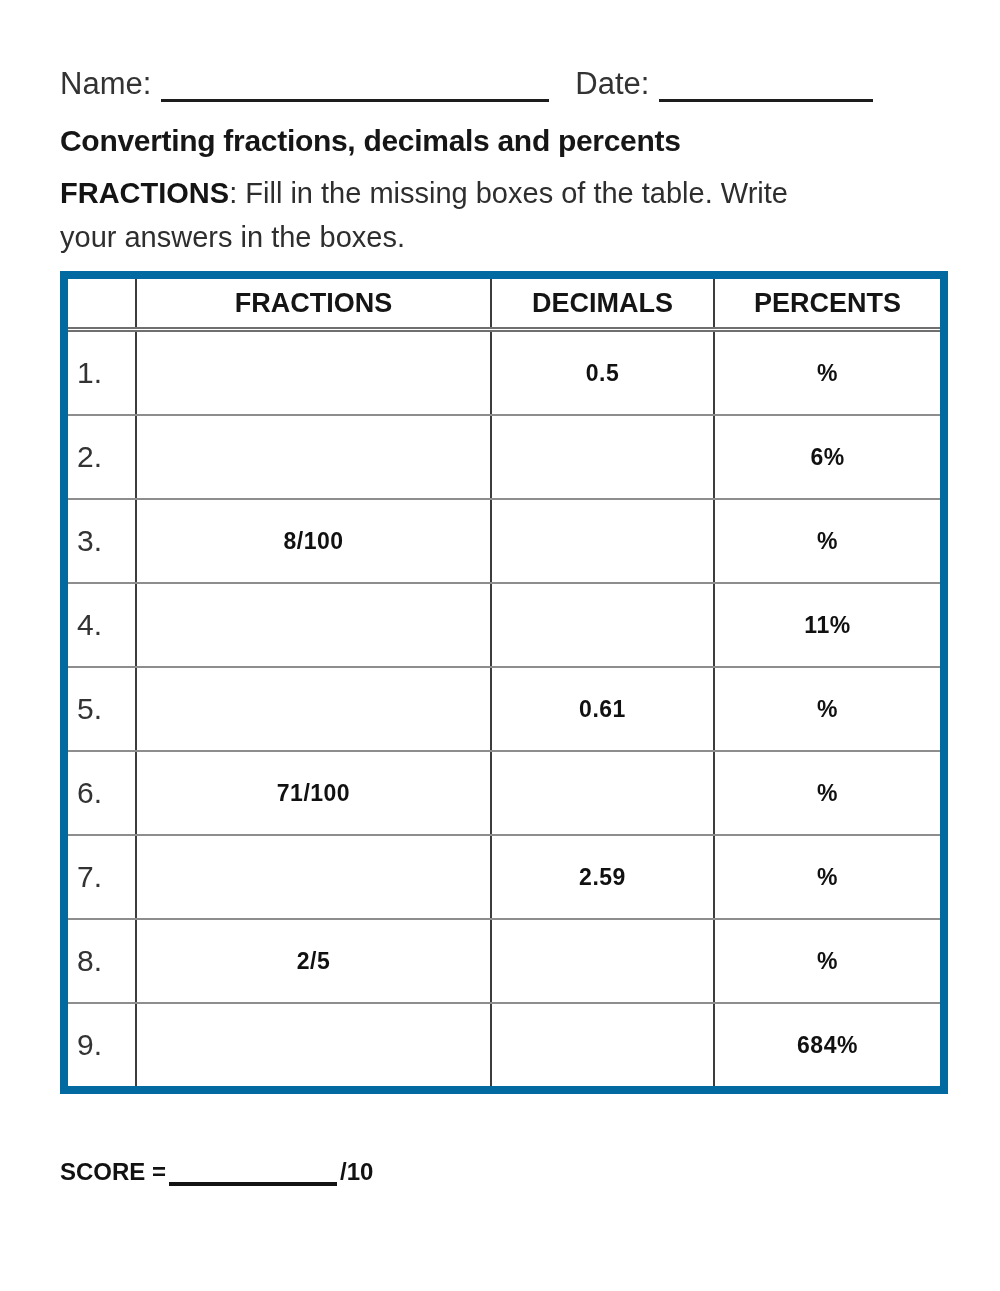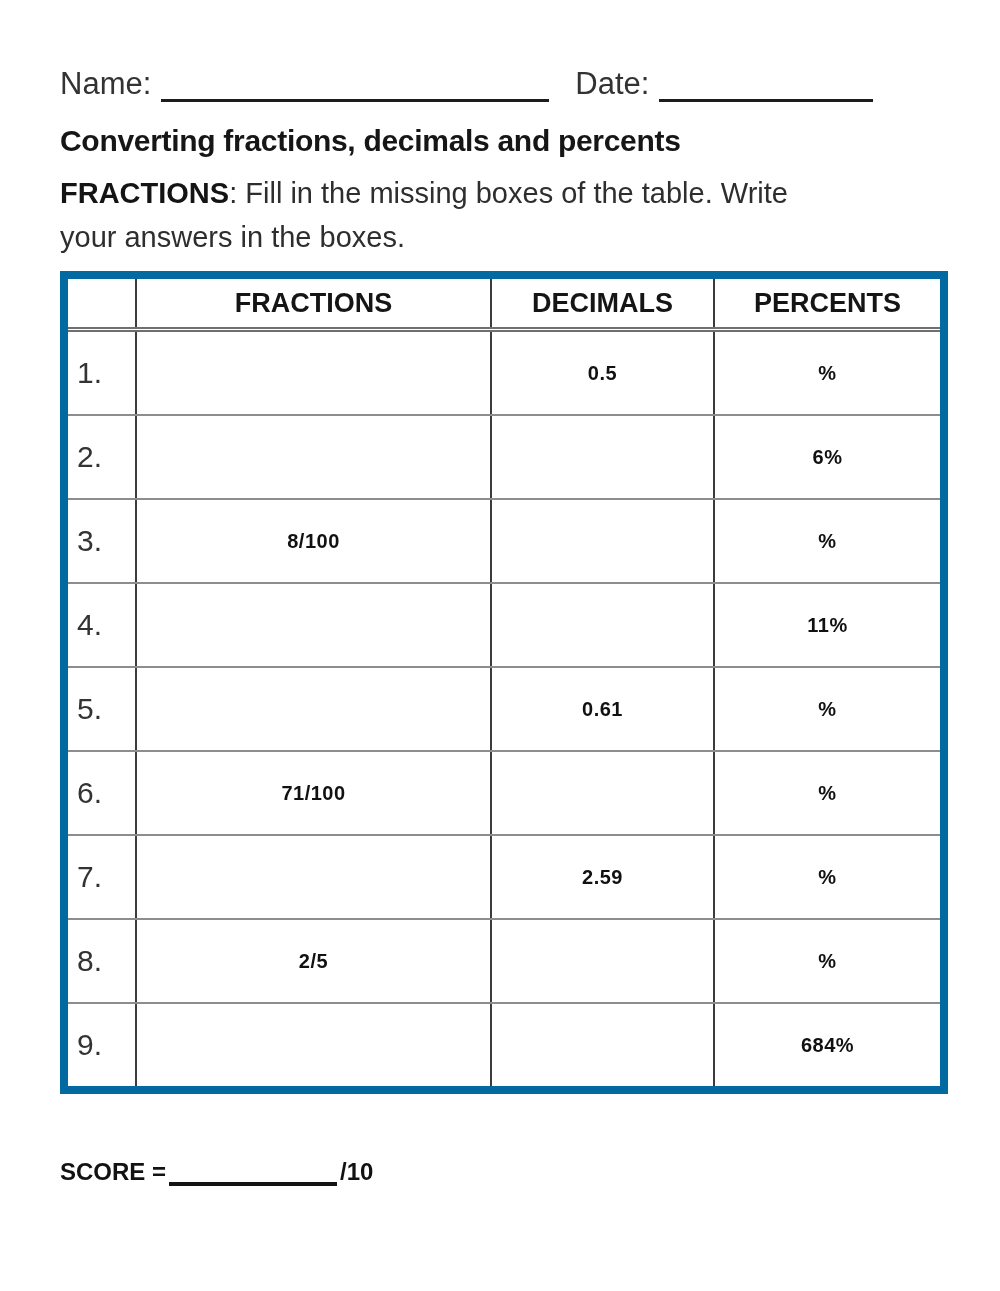"0.5" td.val { font-size: 20px -> 23px }
